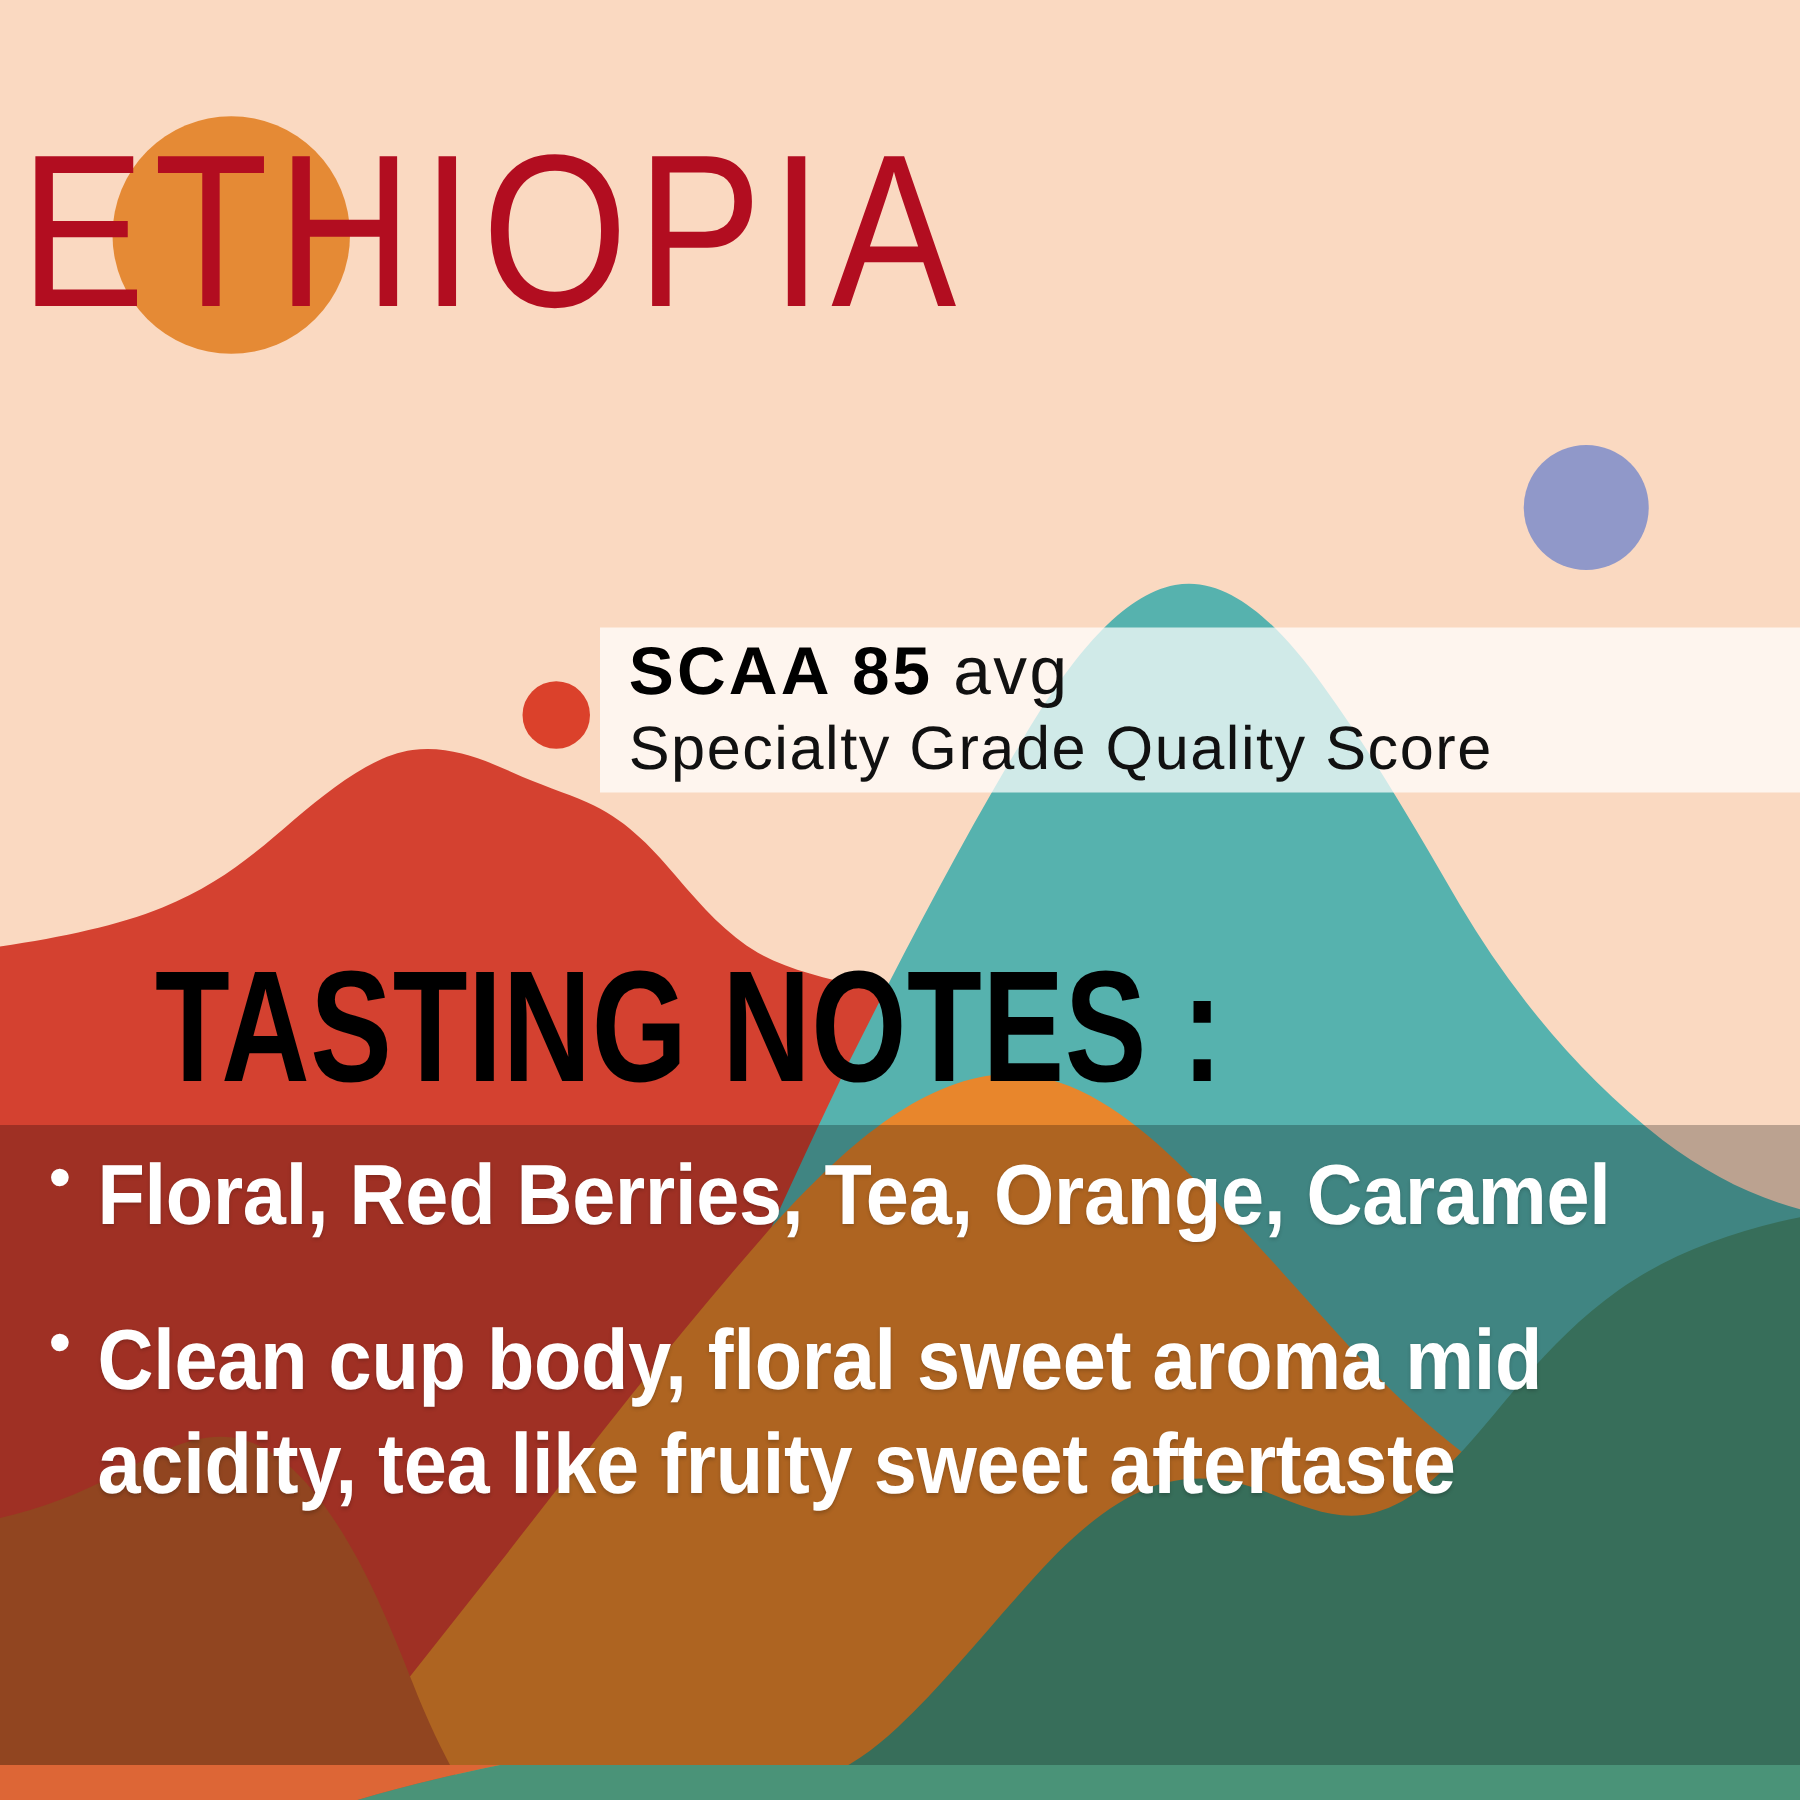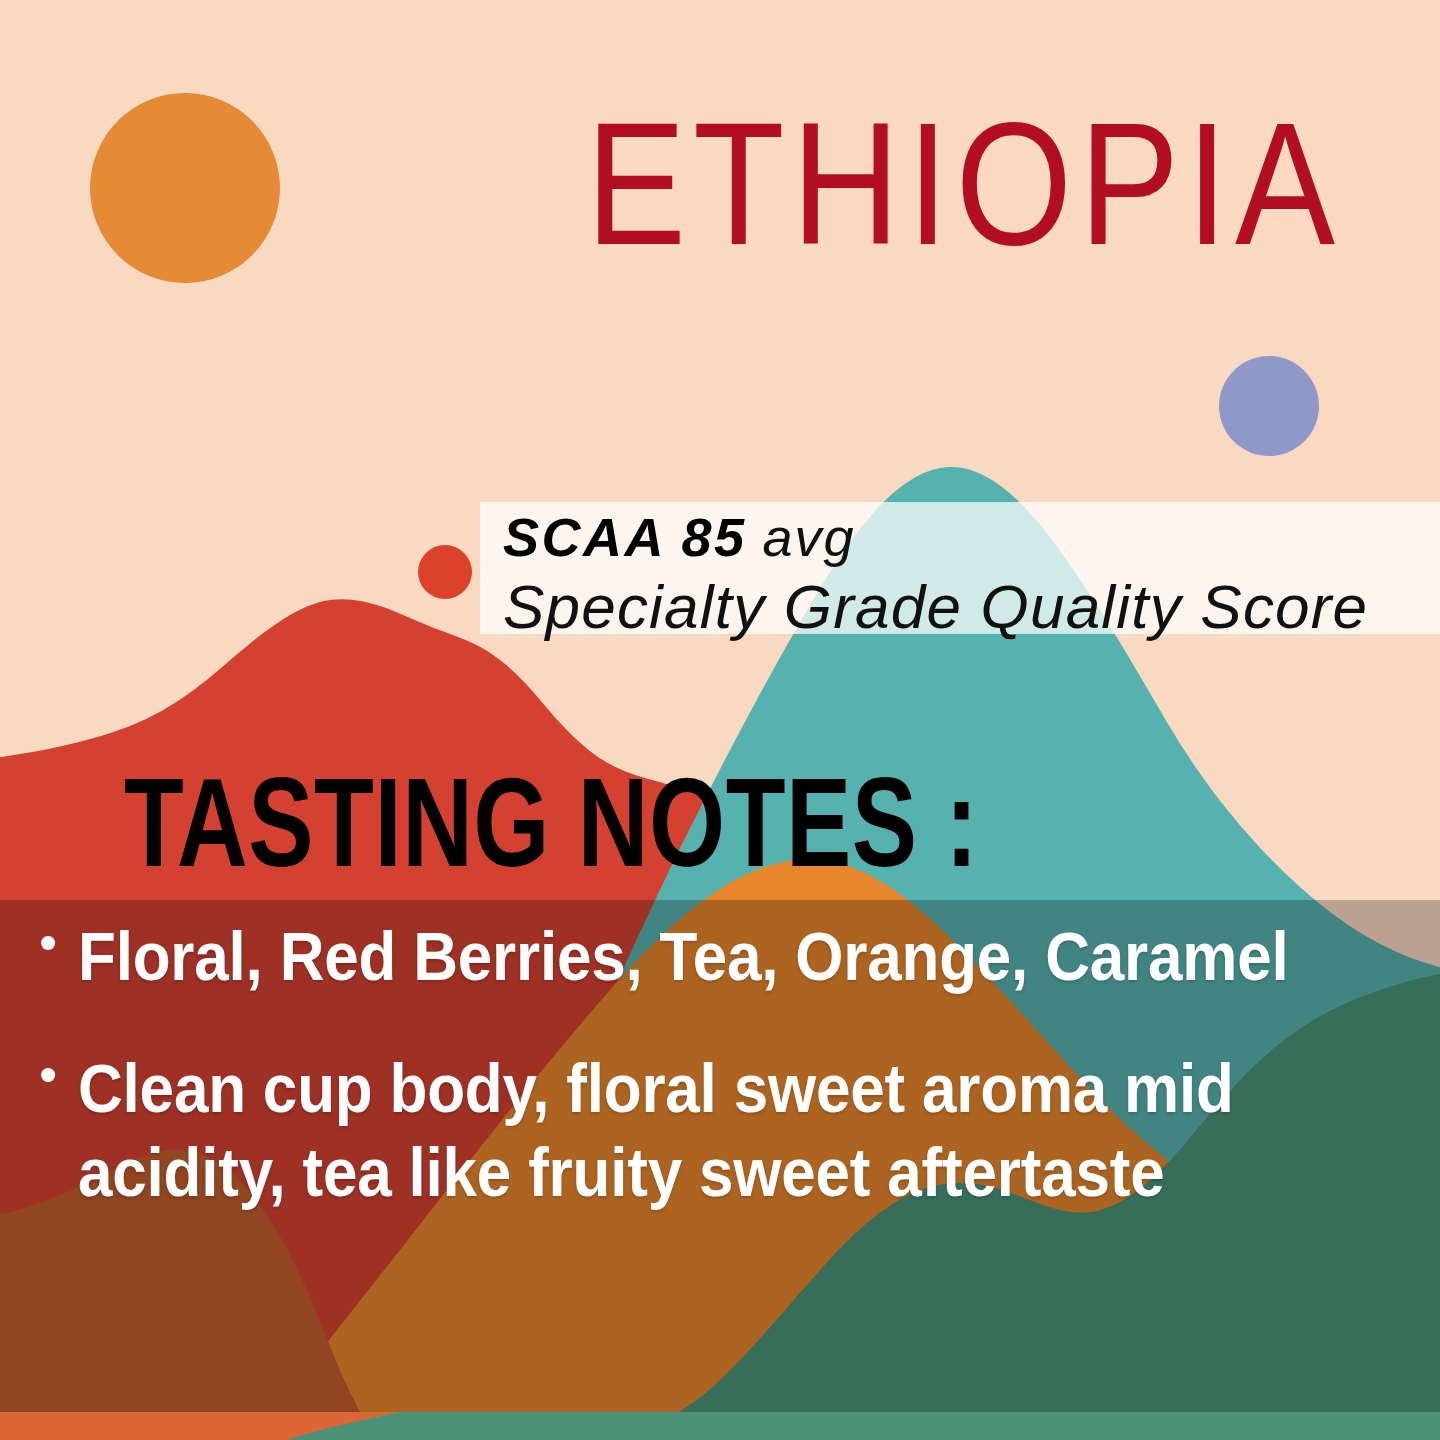"ETHIOPIA" .headline-wrap { left: 4px -> 16px; text-align: right -> left }
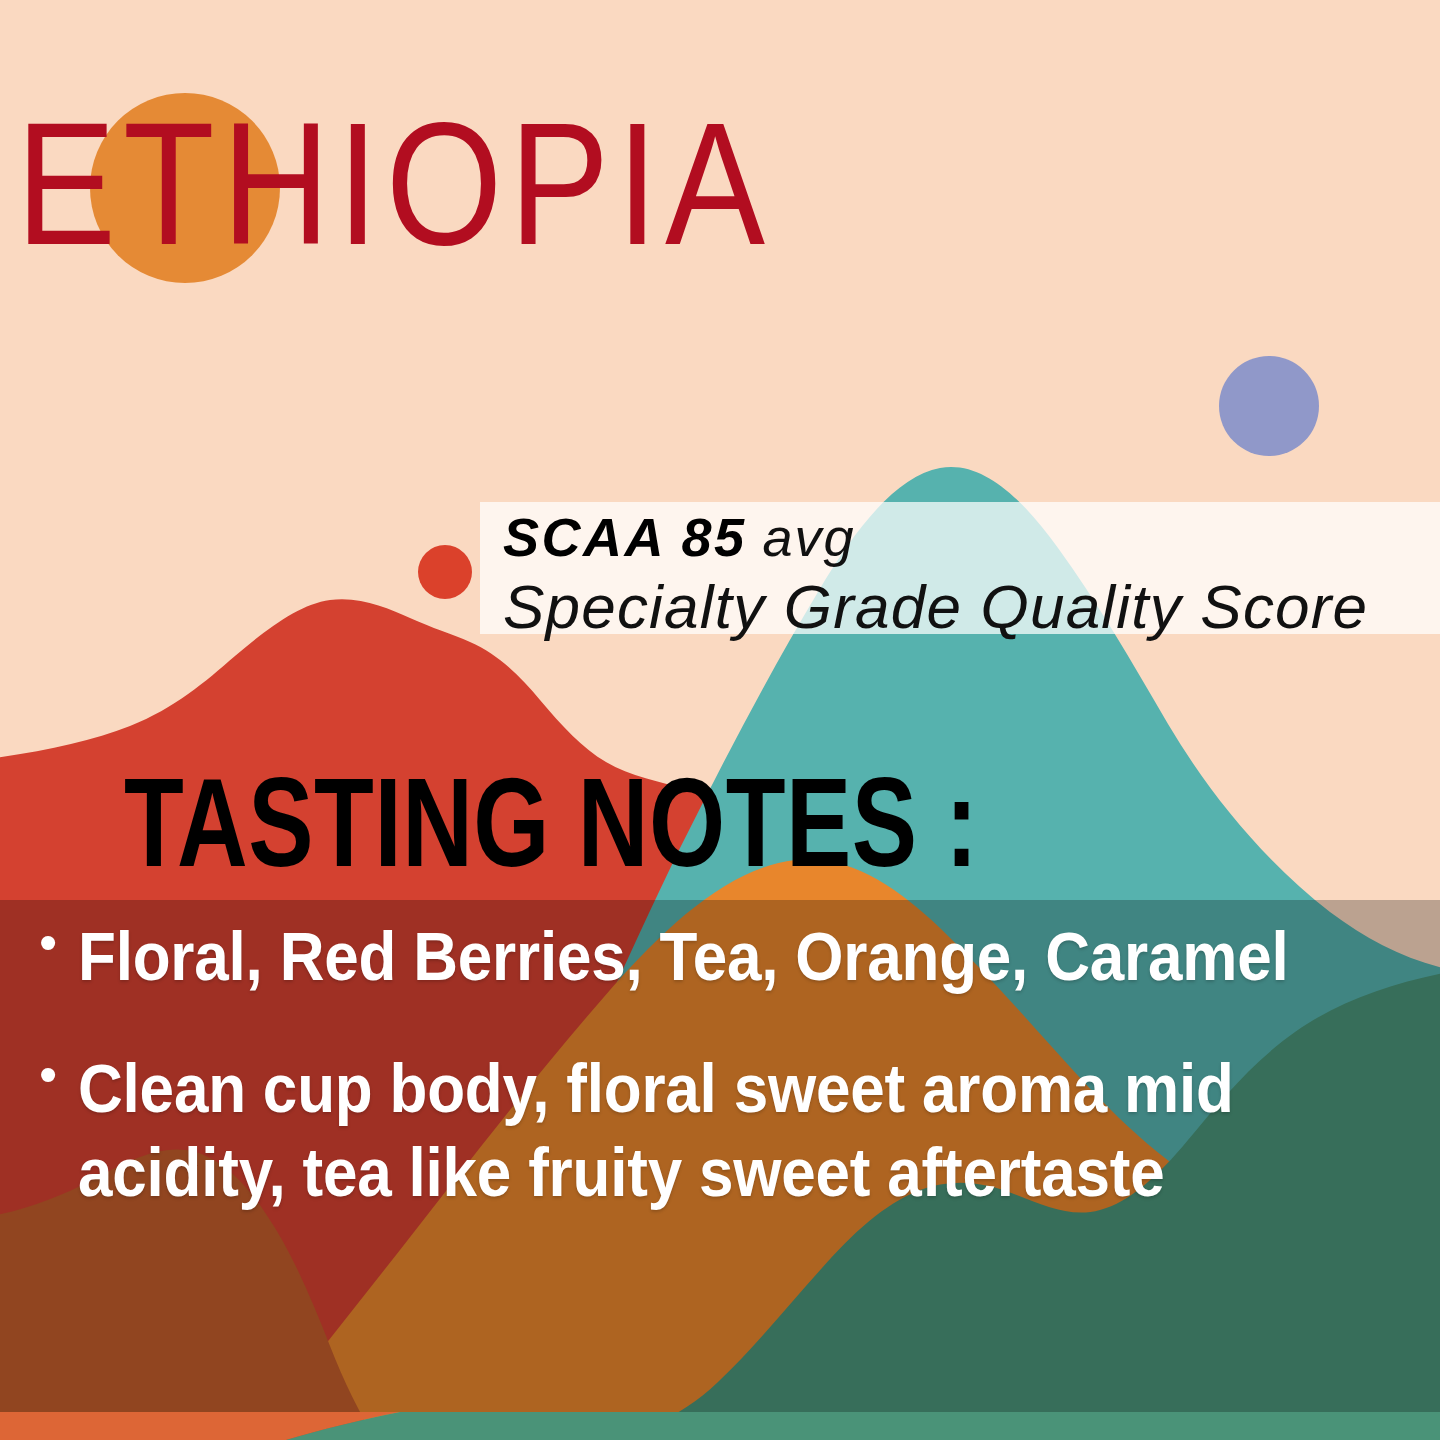"SCAA 85 avg" #scaa-banner { font-style: italic -> none }
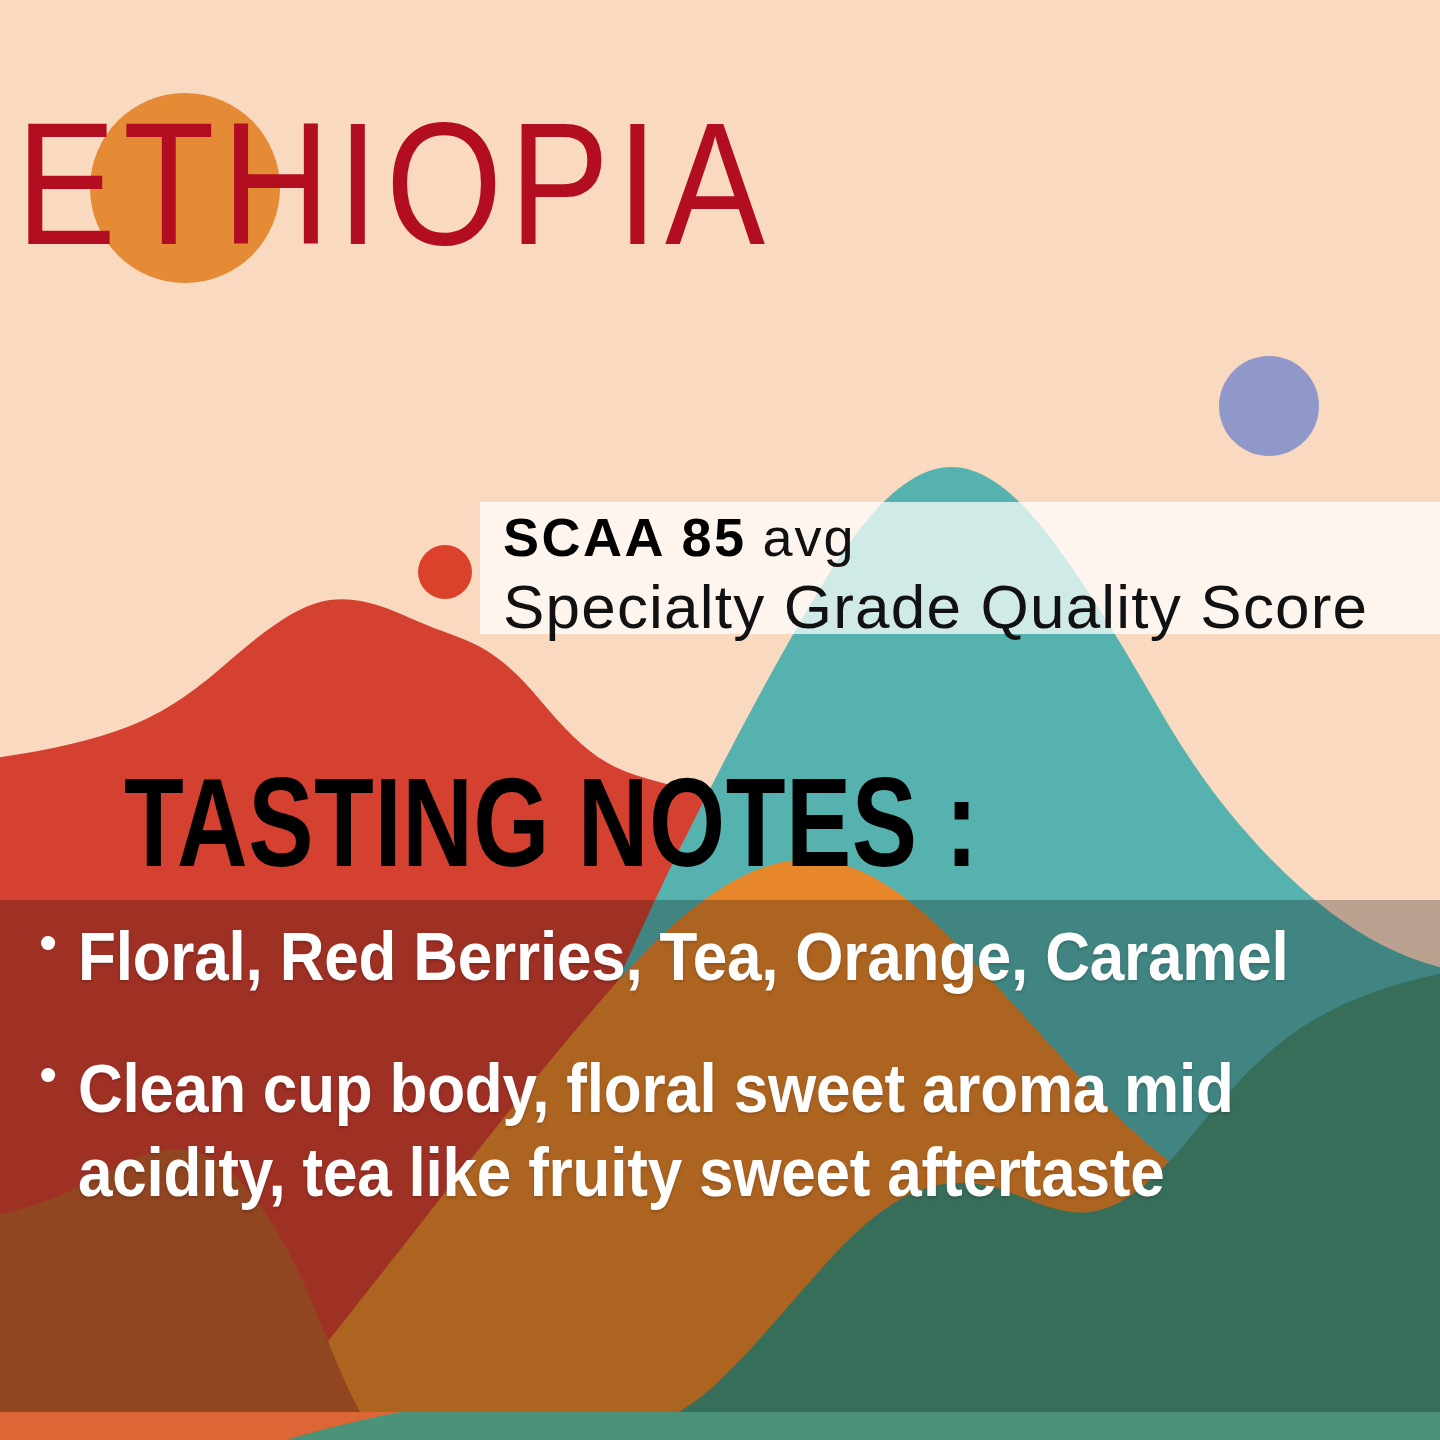"Specialty Grade Quality Score" #scaa-sub { font-size: 62px -> 49px }
